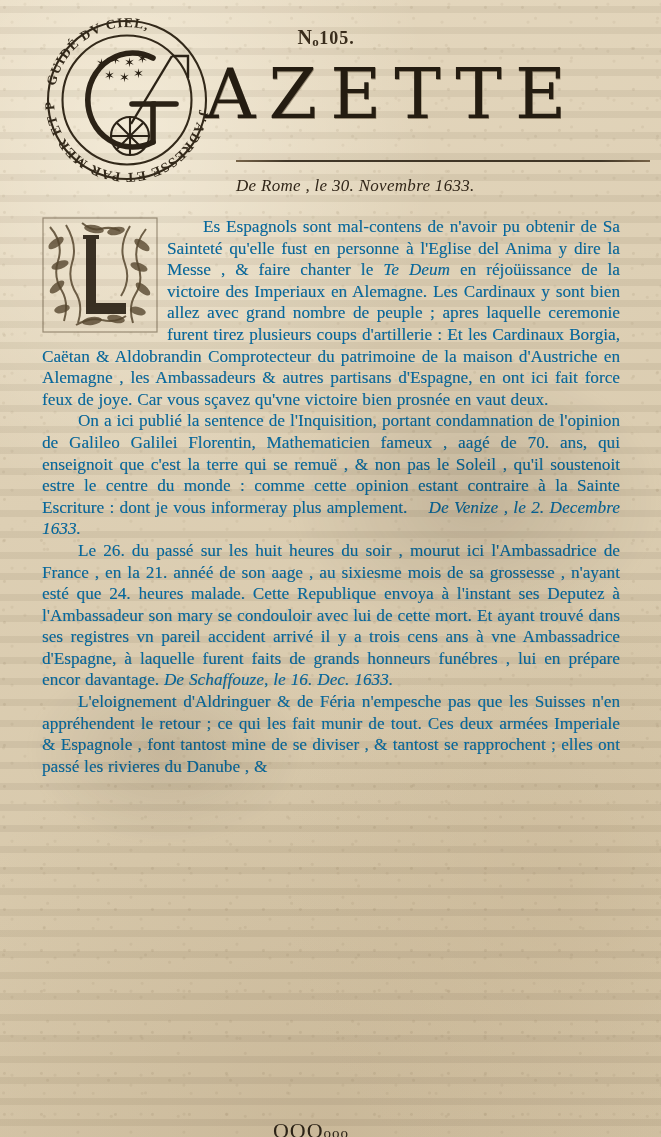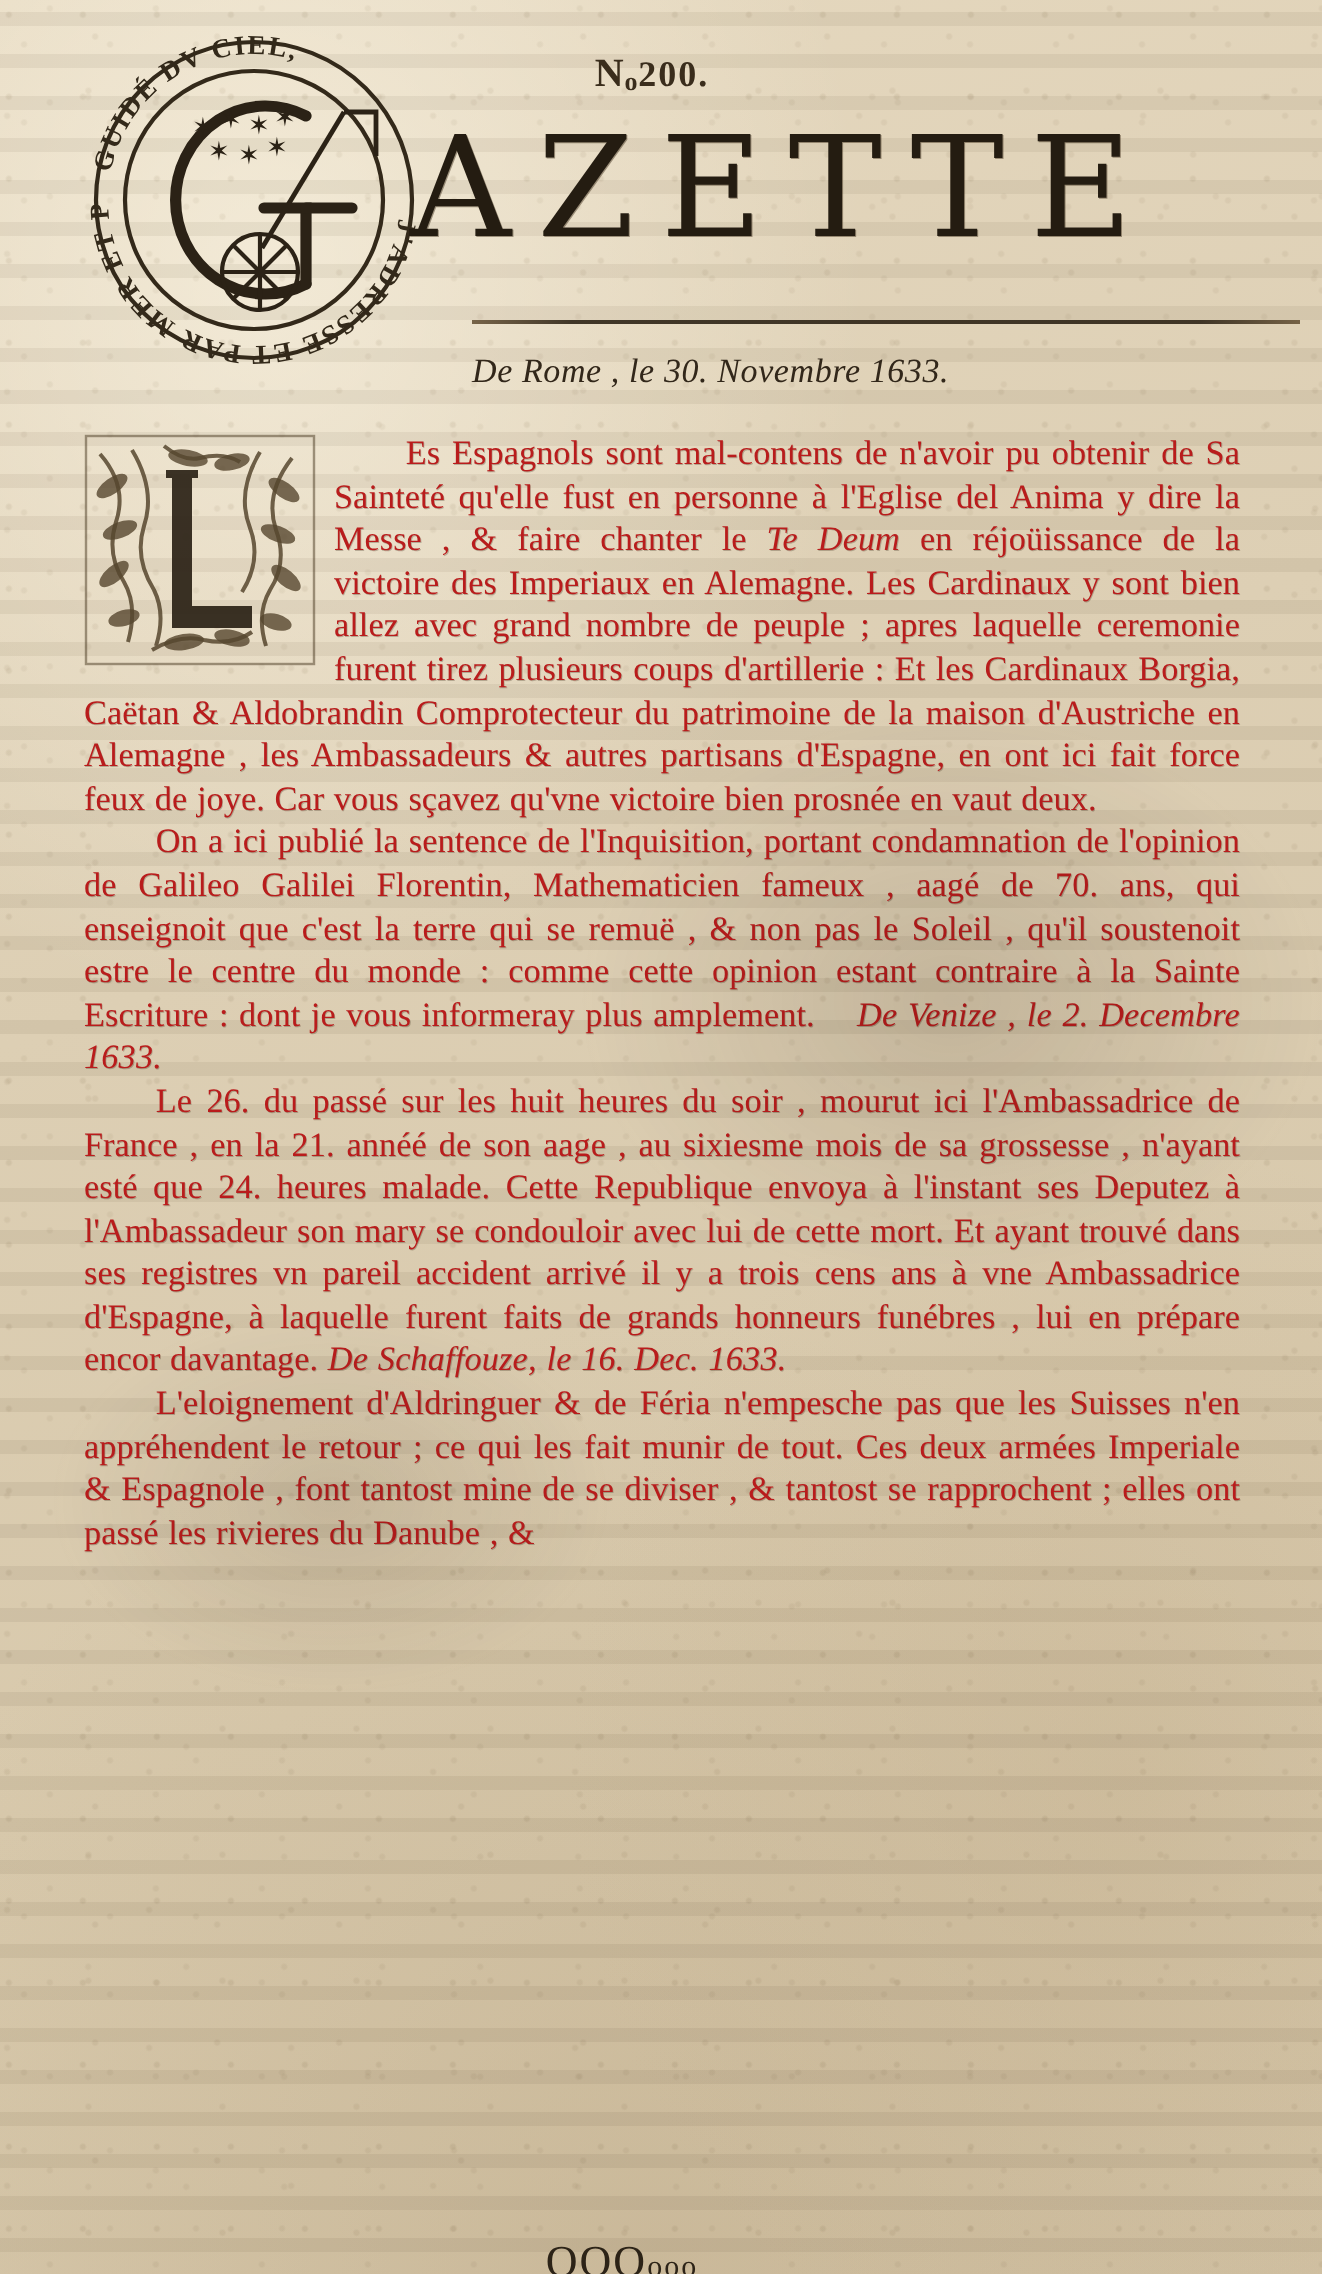"200." span.num { text: 200 -> 105 }
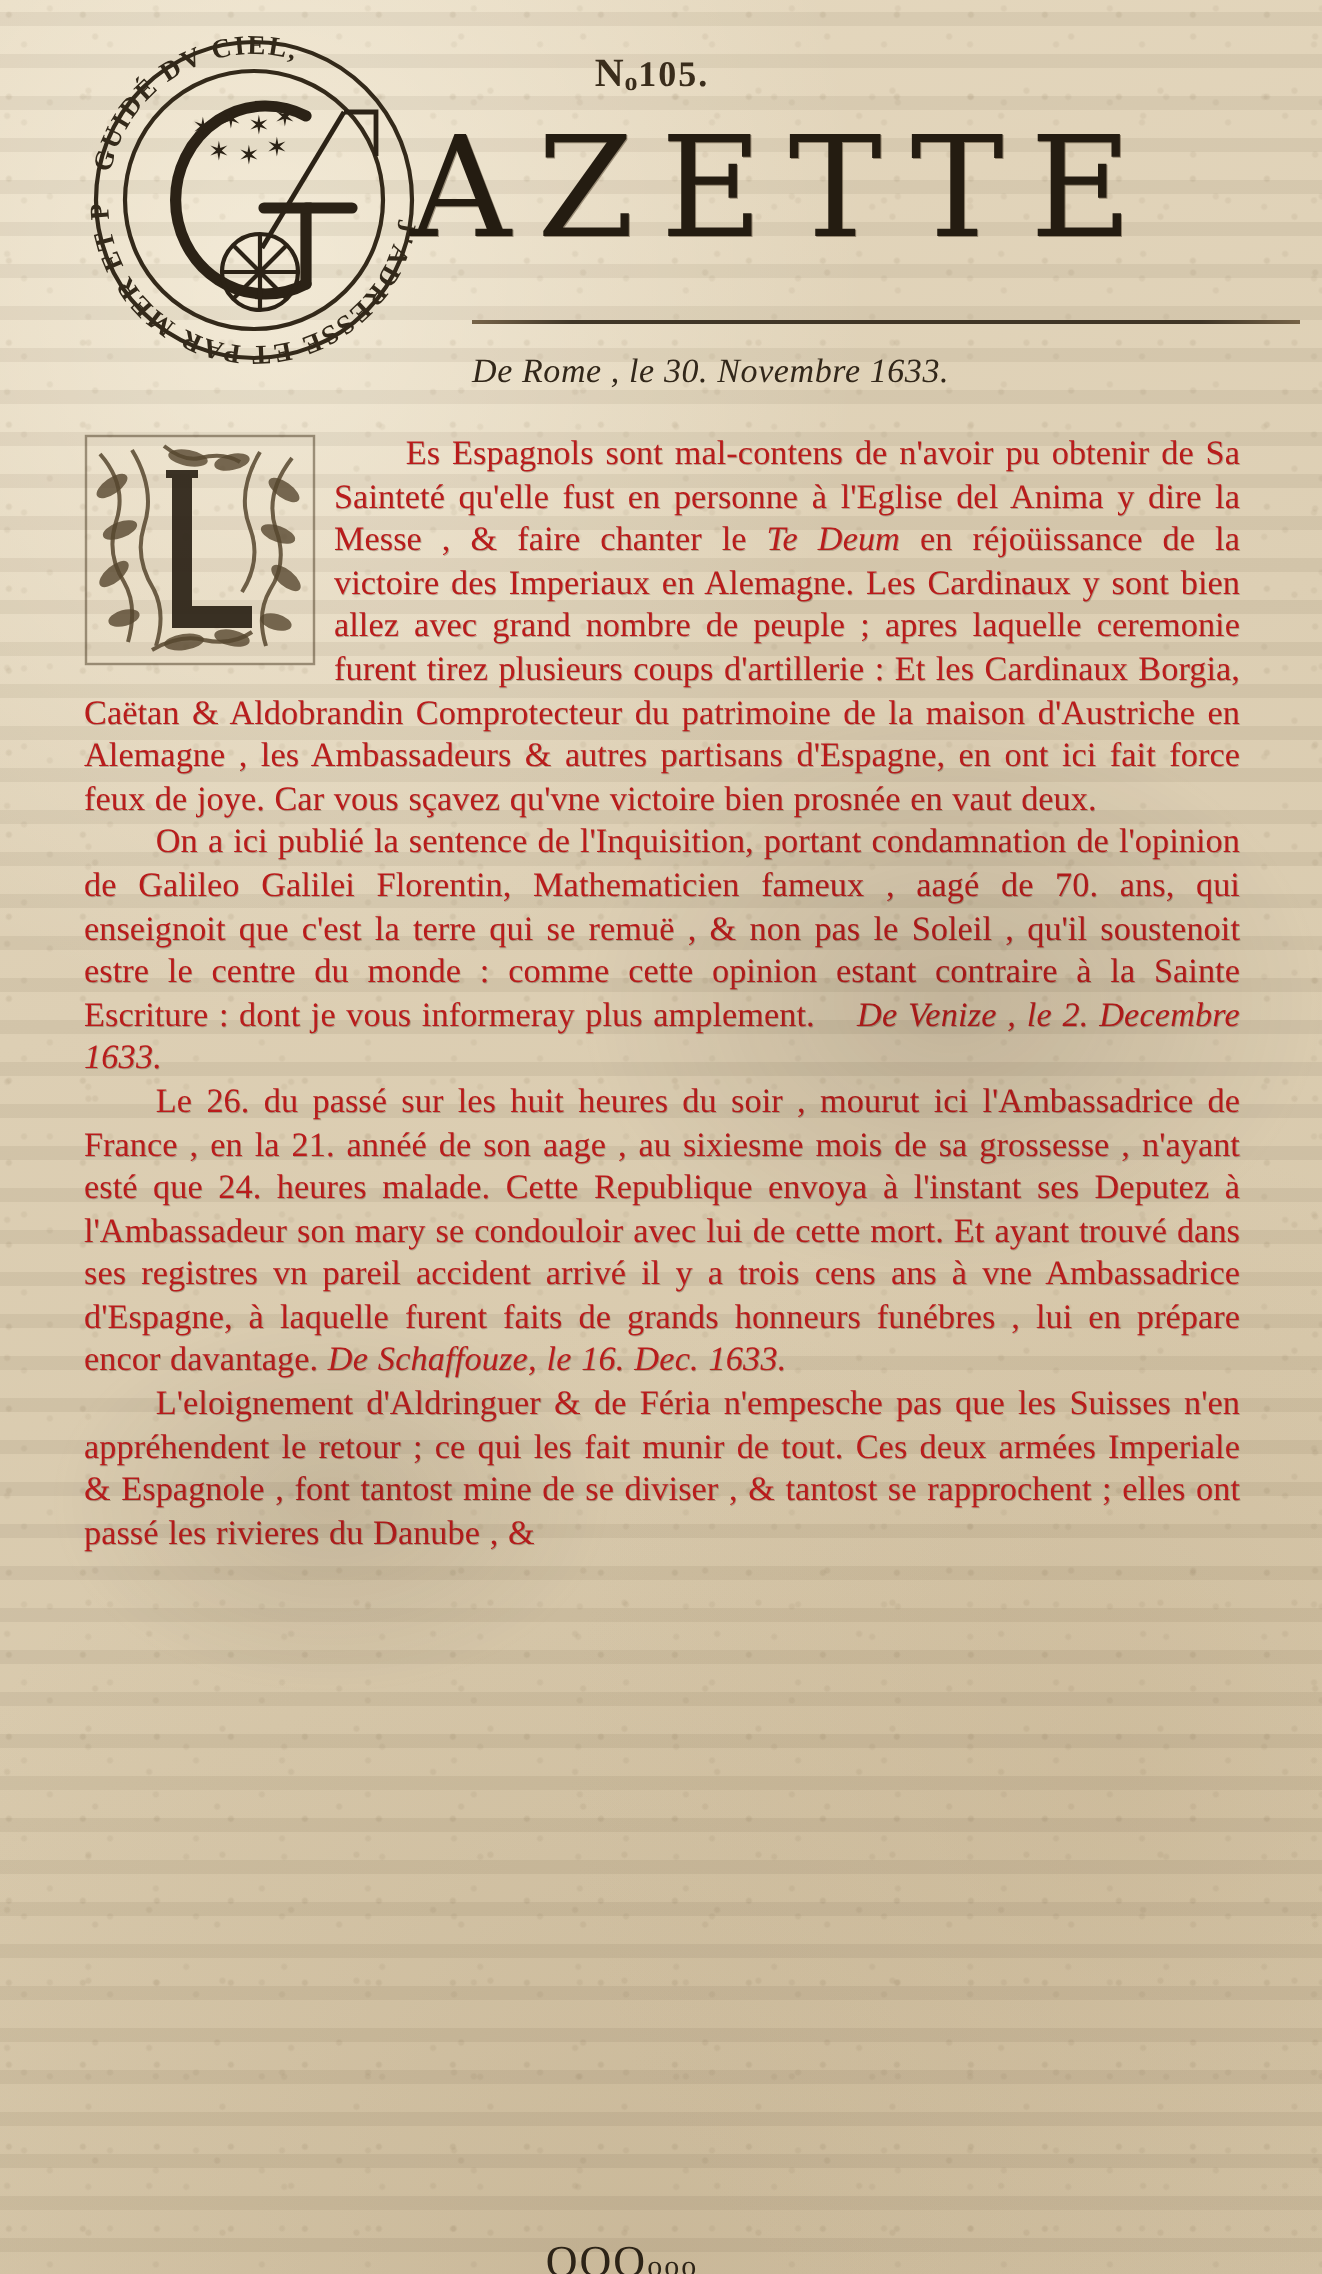"Es Espagnols sont mal-contens de" .body { color: #b91c1c -> #0369a1 }
